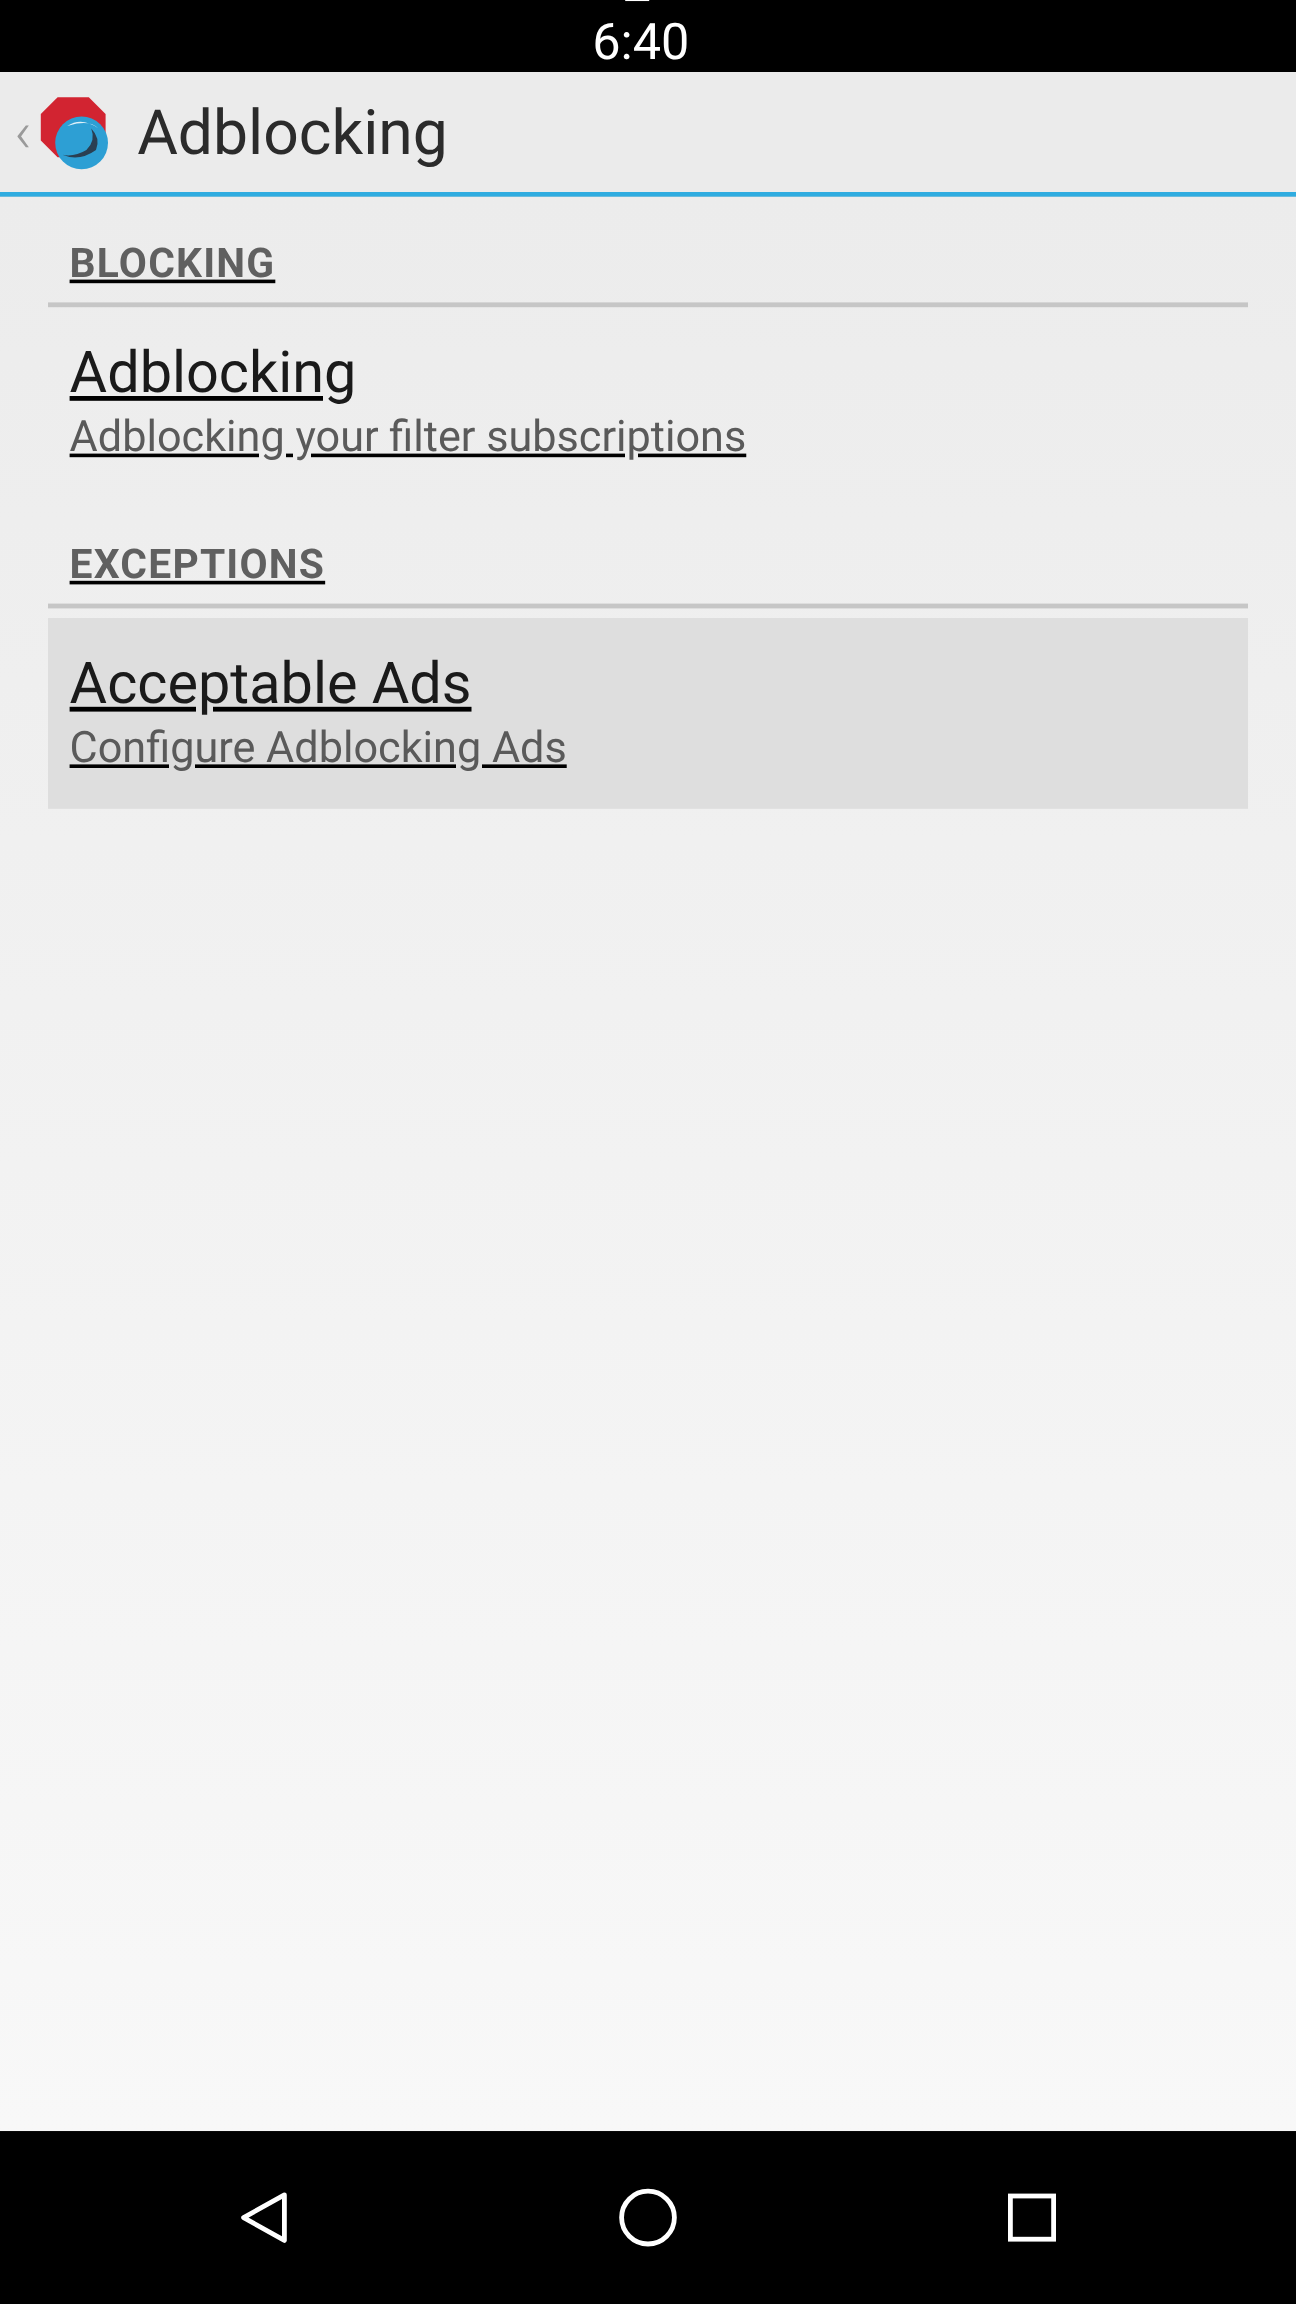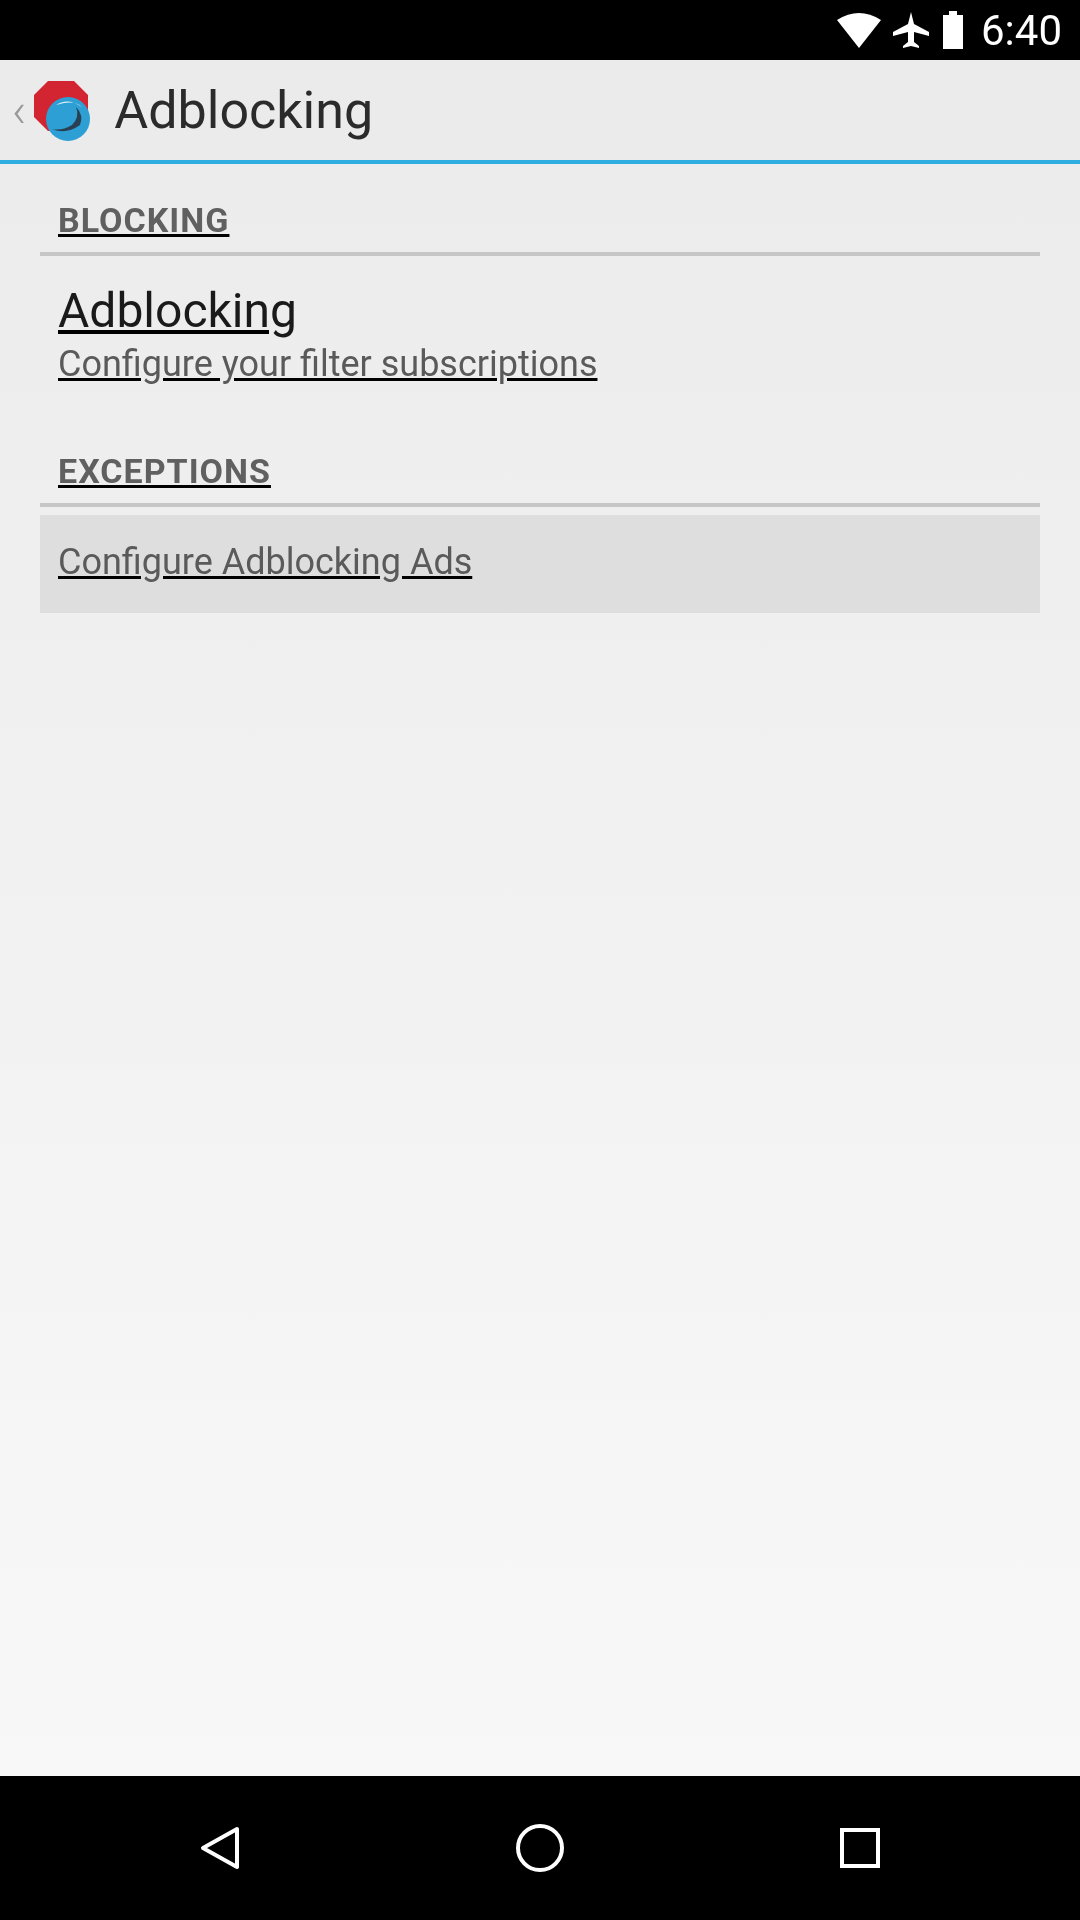"6:40" .status-bar { flex-direction: none -> column }
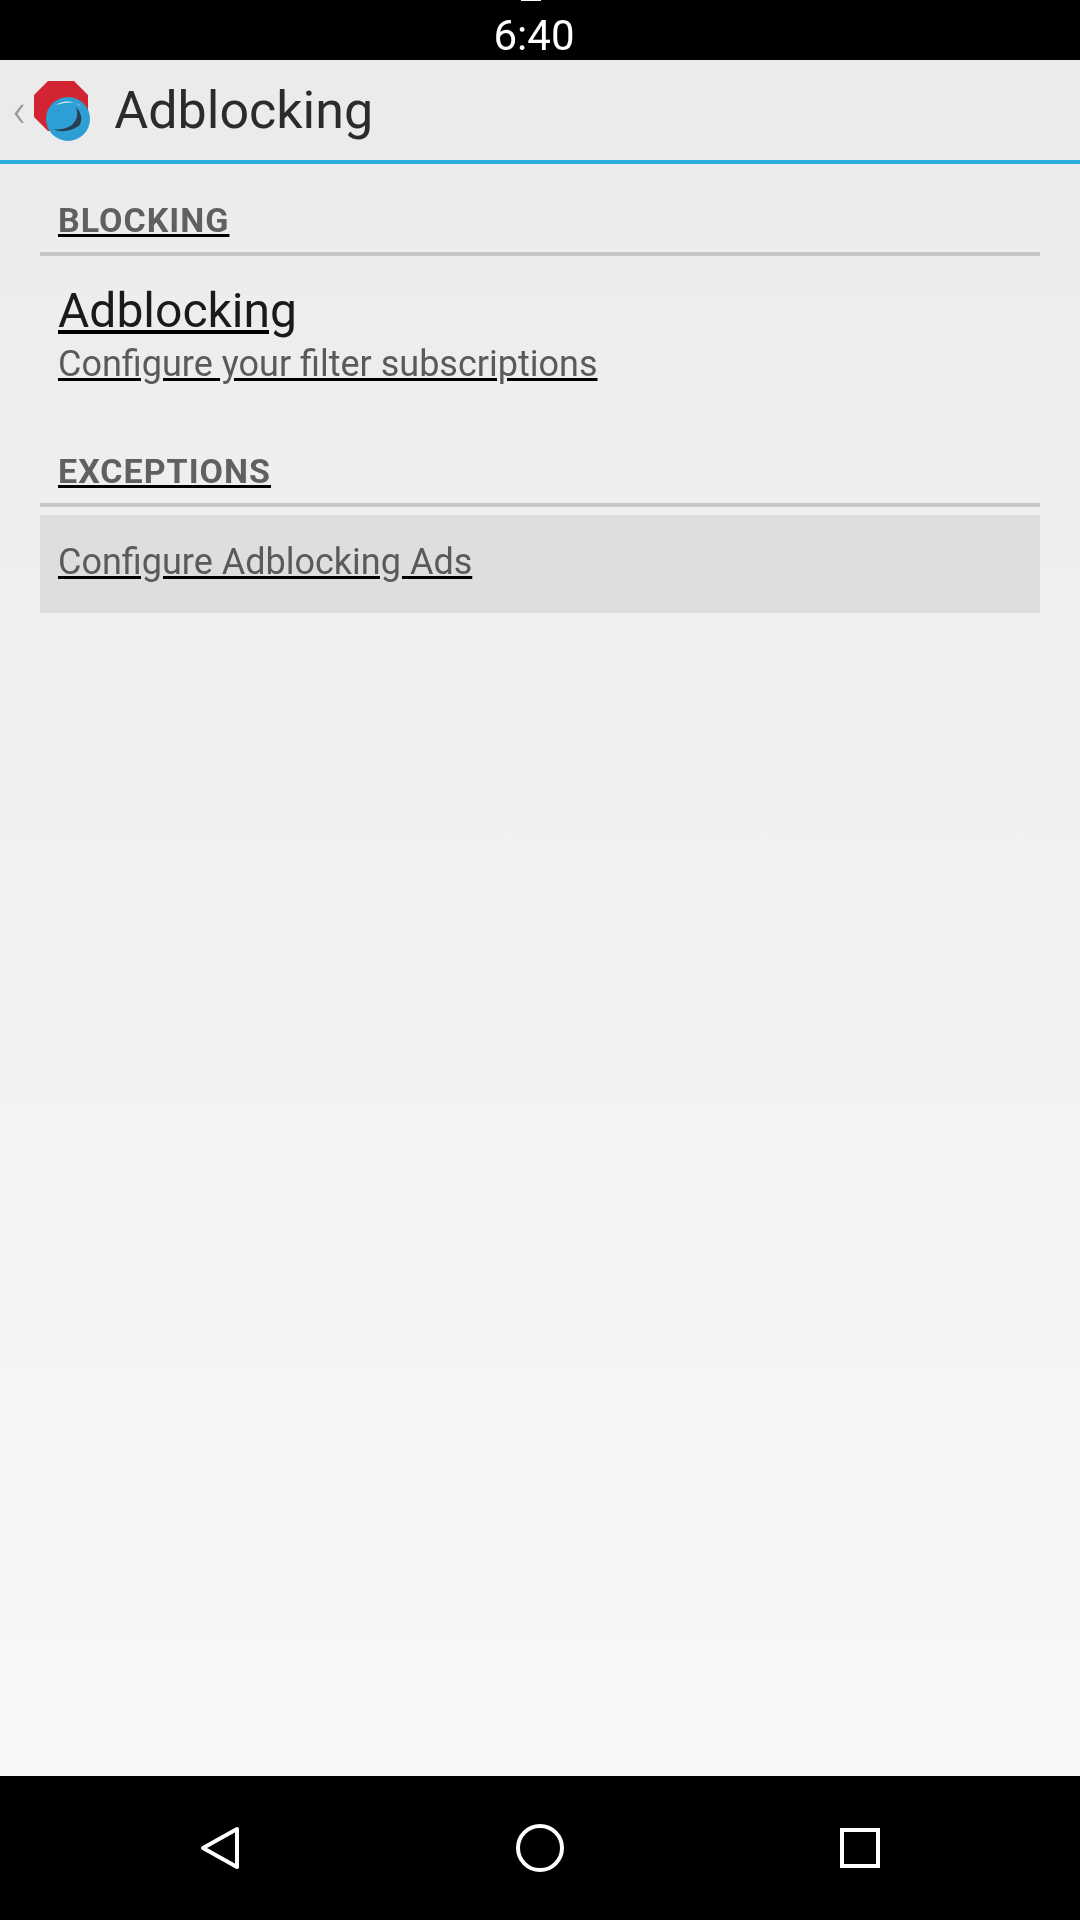"Configure your filter subscriptions" div.list-item-subtitle { text: Configure -> Adblocking }
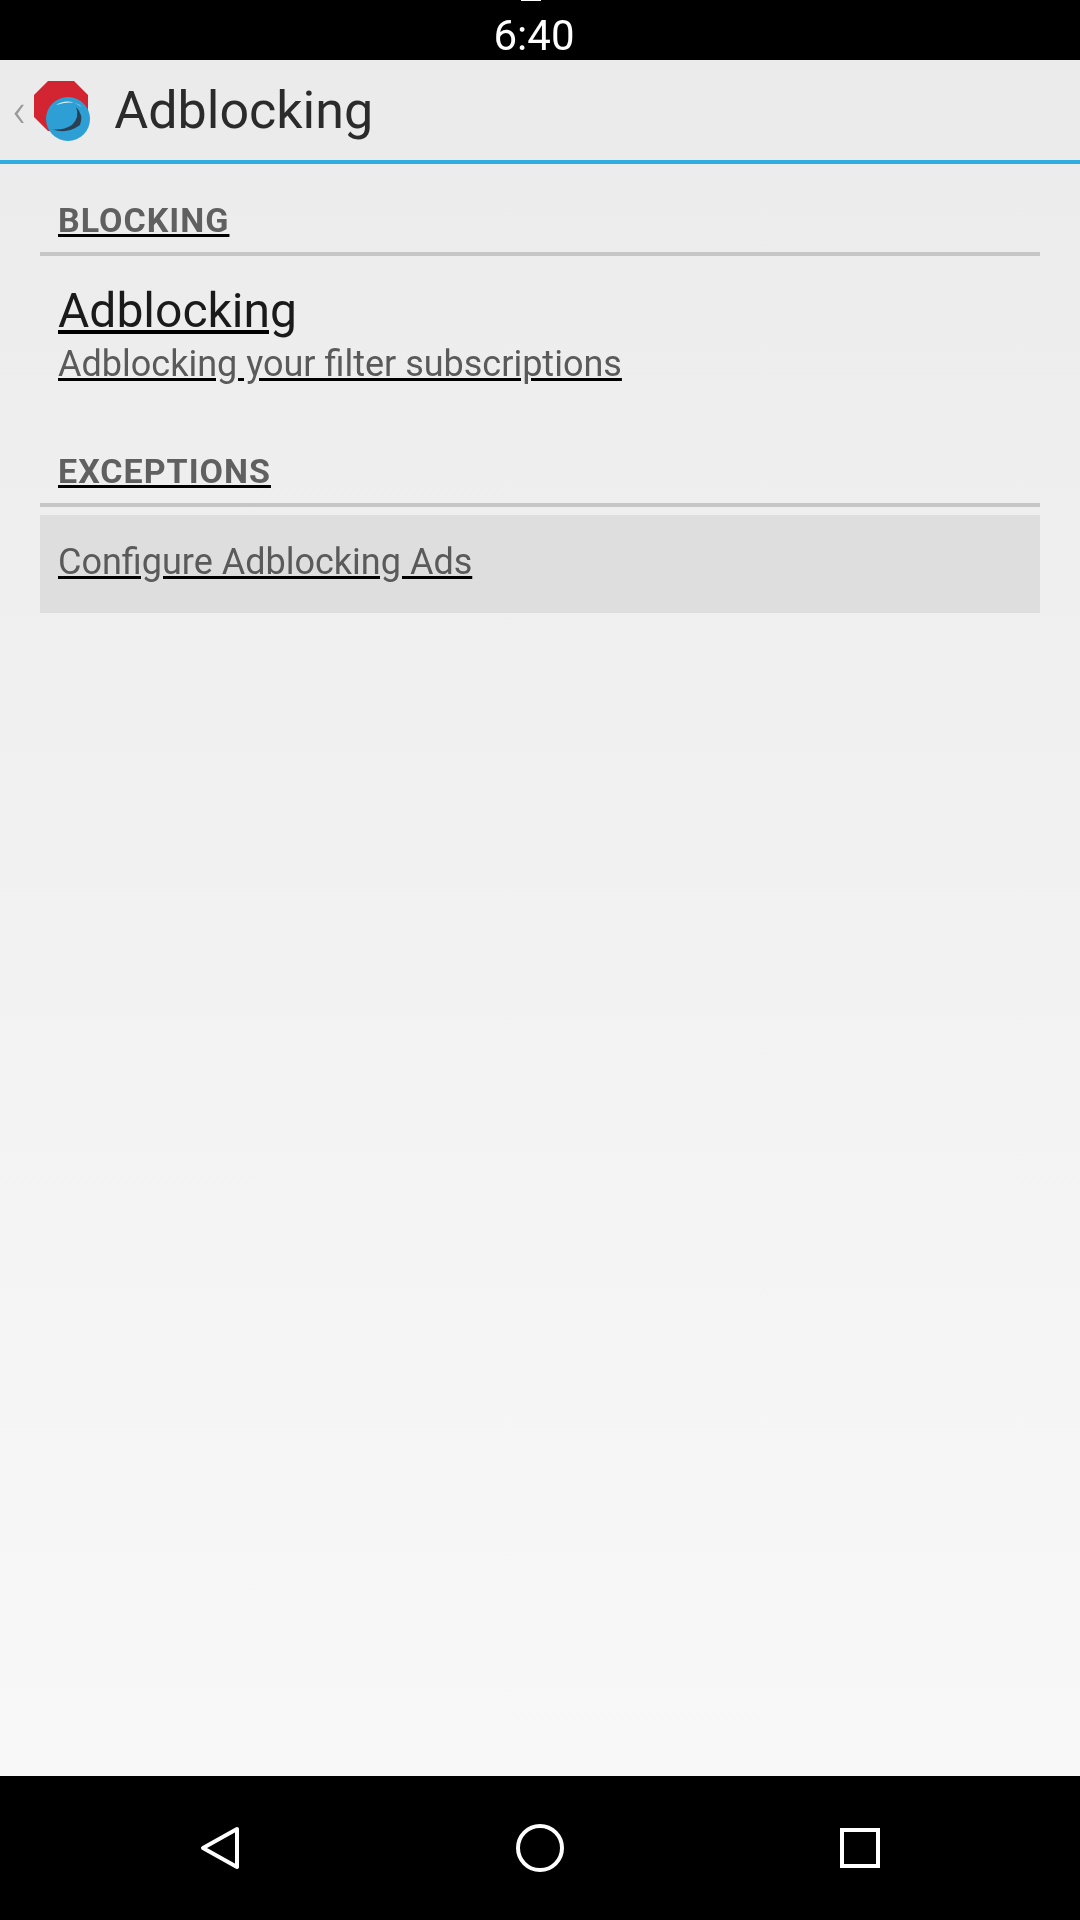"Acceptable Ads" div.list-item-title { html: none -> <div>Acceptable Ads</div> }
